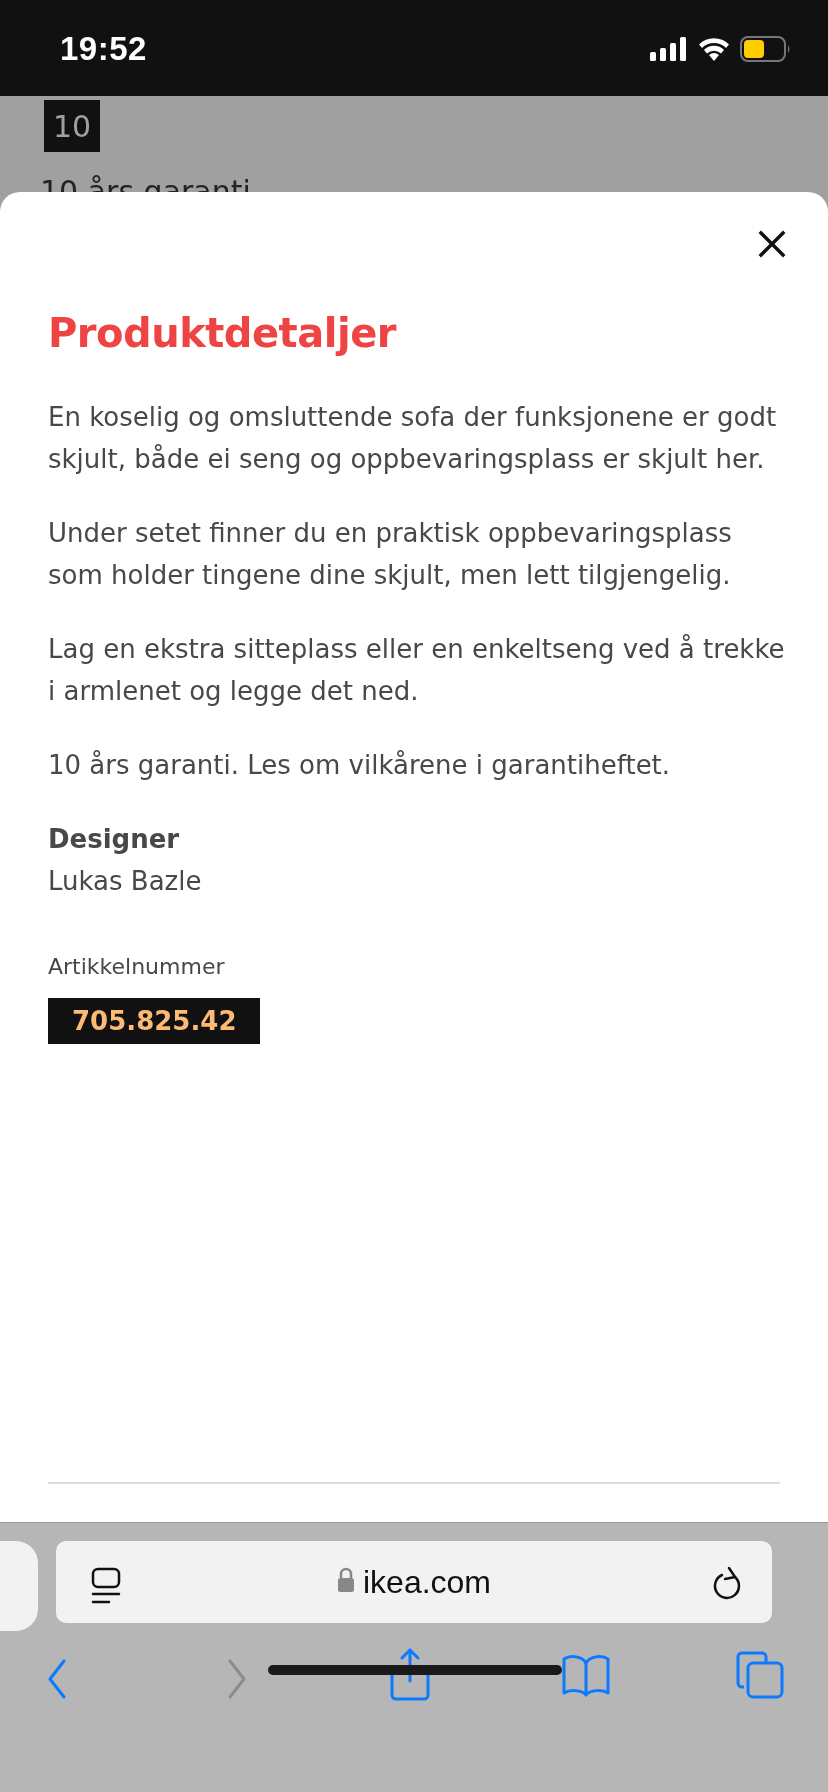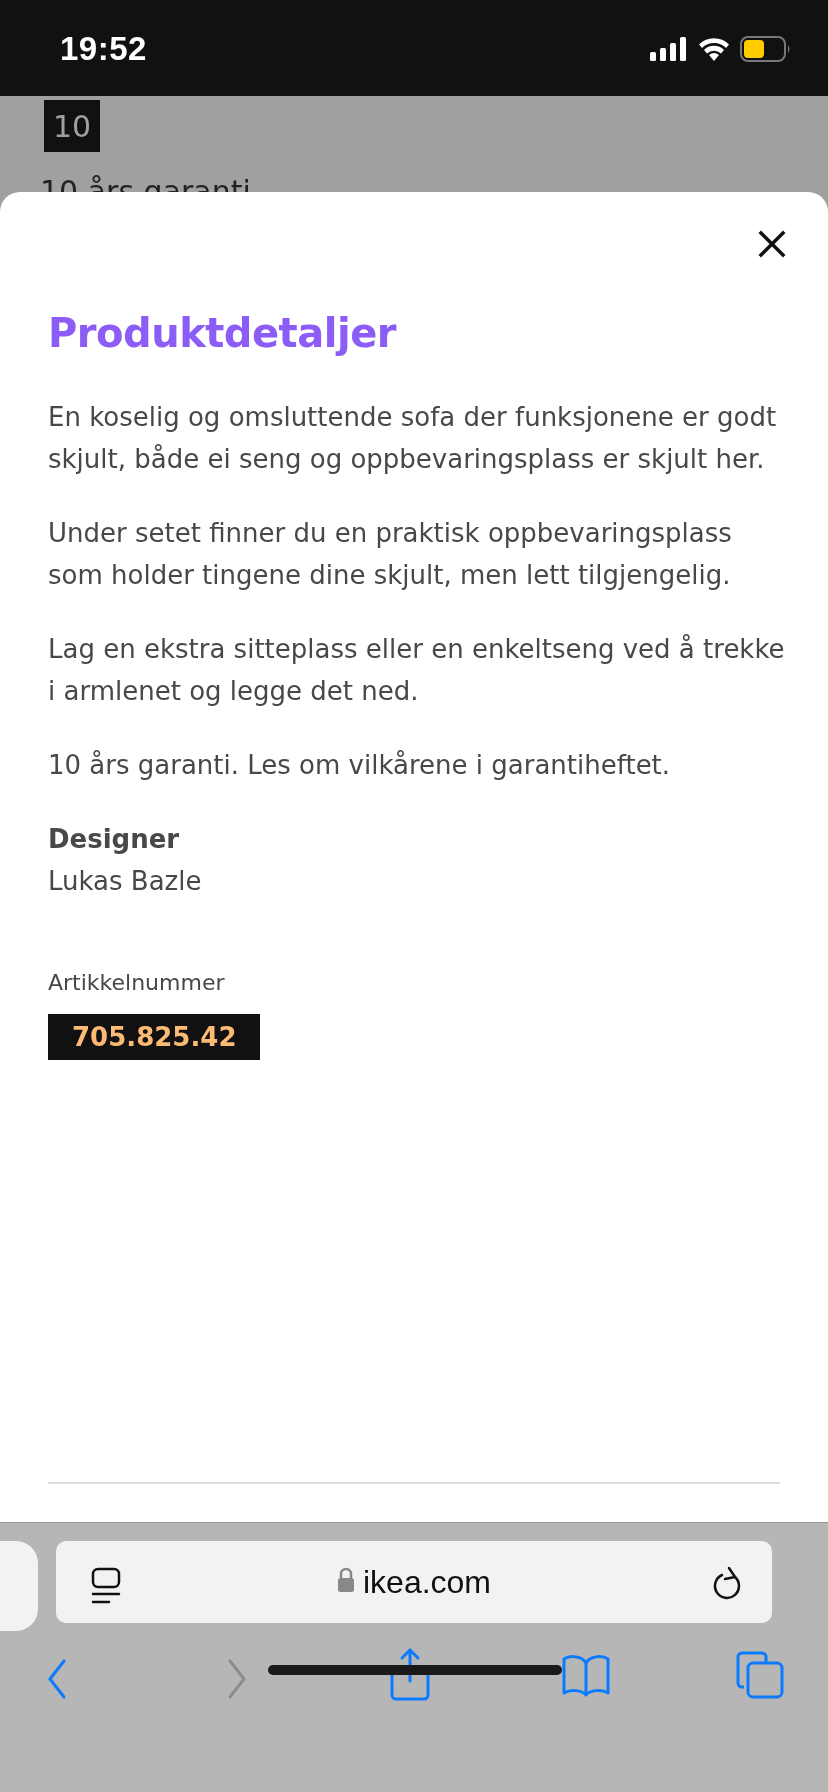"Produktdetaljer" .sheet-title { color: #8b5cf6 -> #ef4444 }
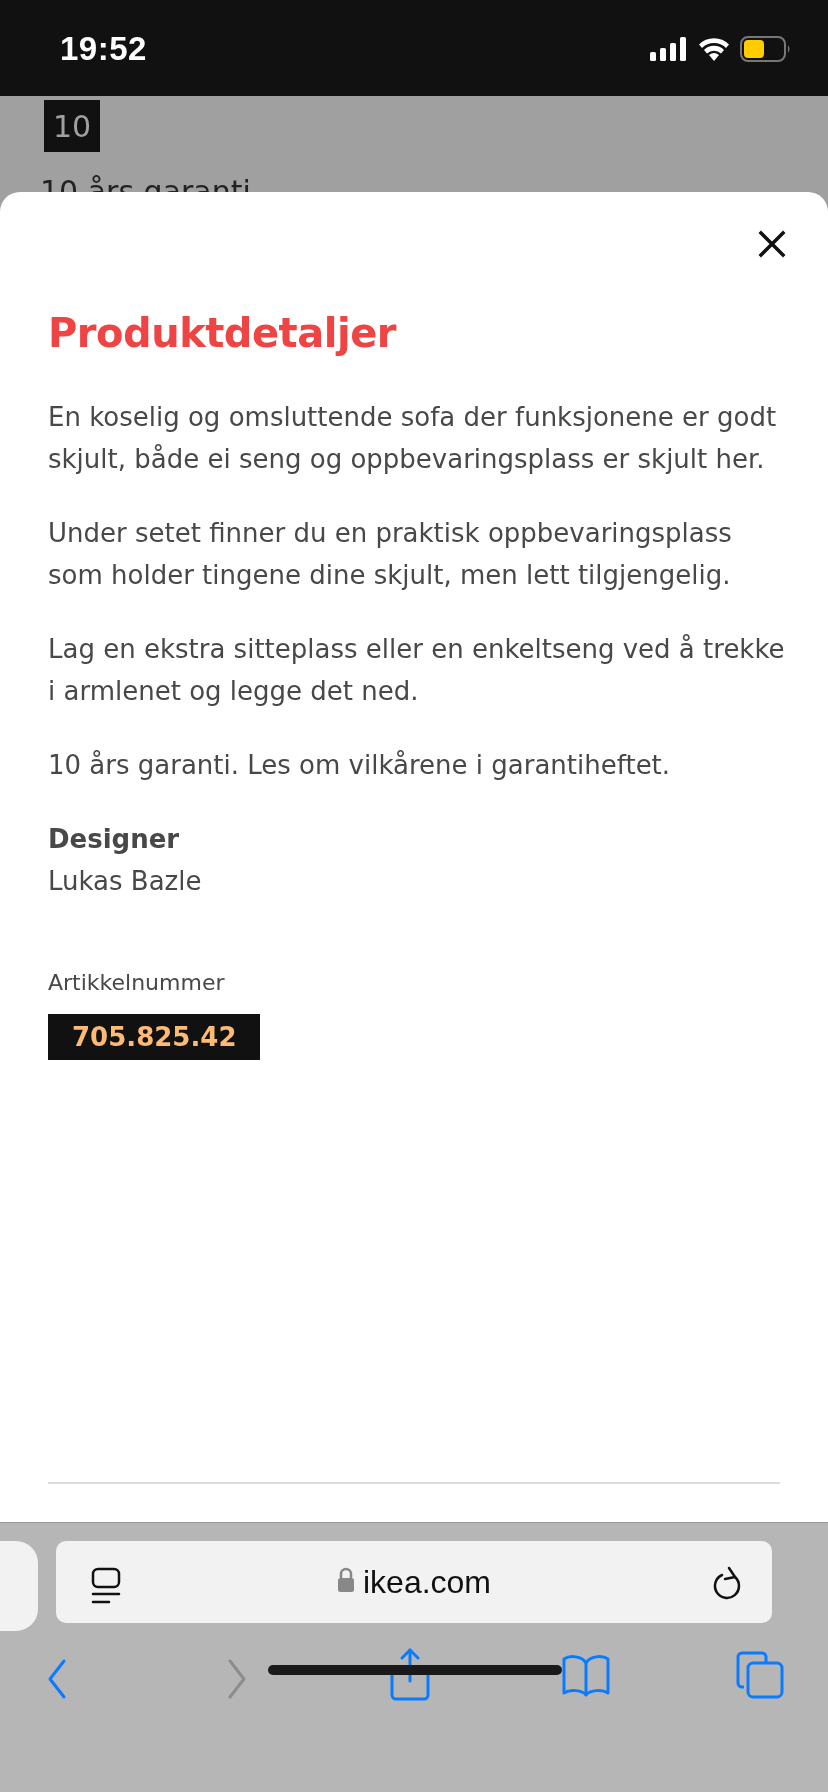"Lukas Bazle" .designer-name { margin-bottom: 64px -> 48px }
